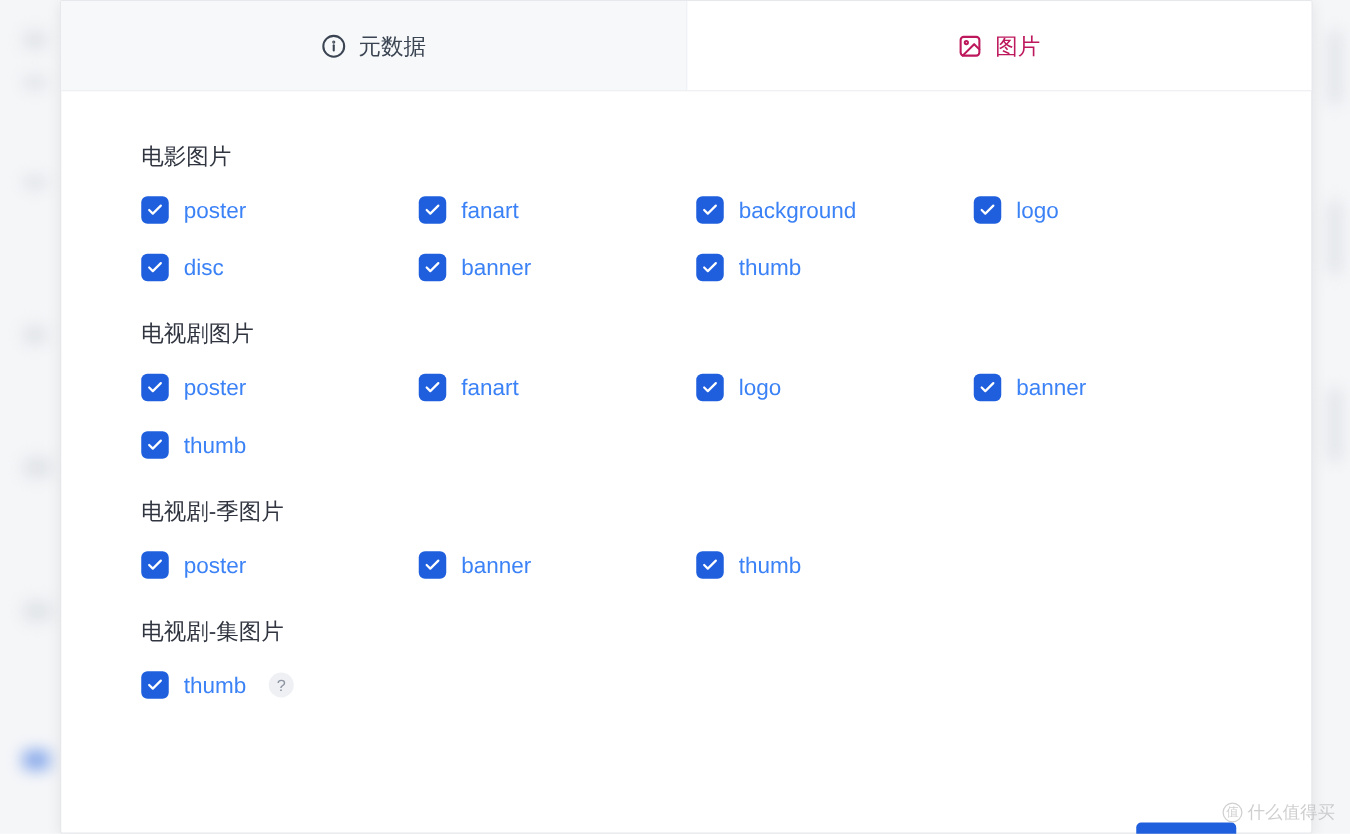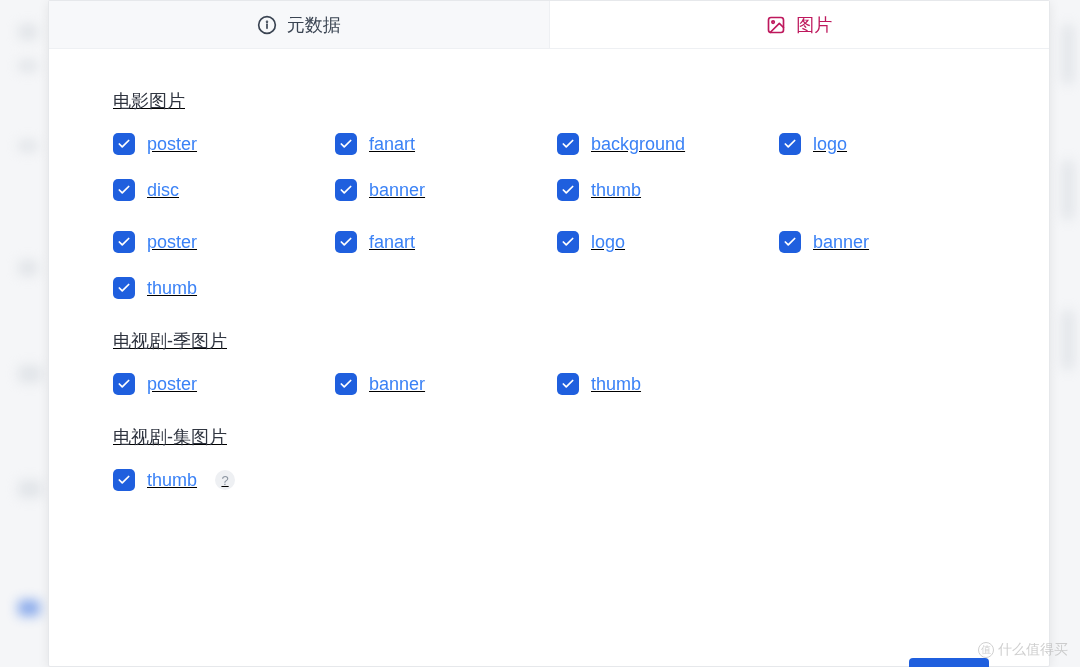"元数据" .tabs { height: 48px -> 72px }
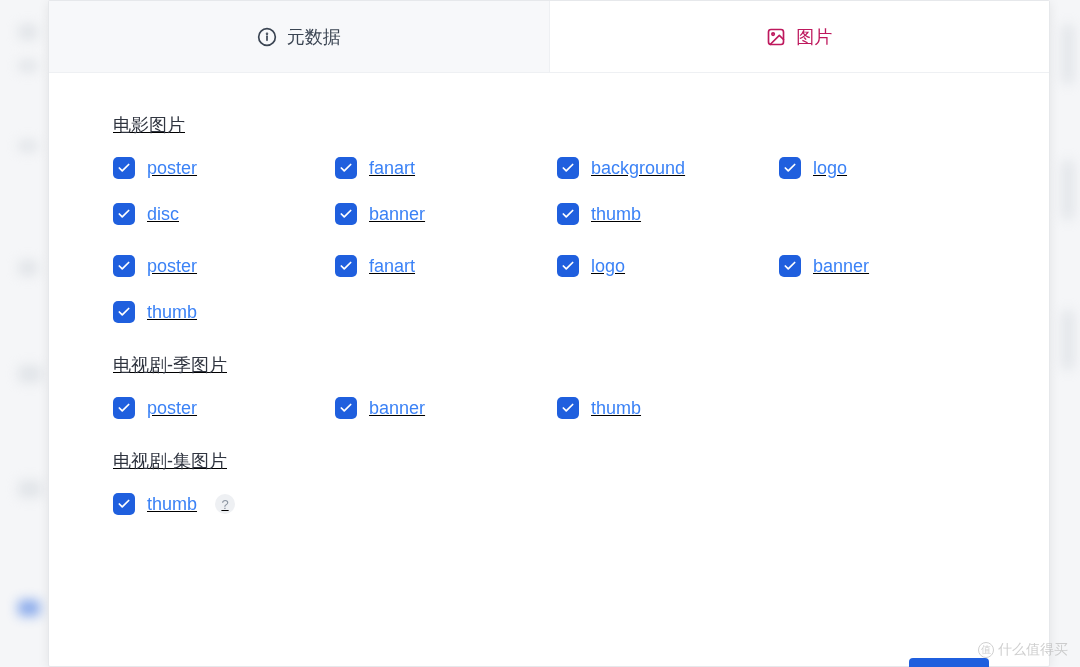"电影图片" .tab-content { text-decoration: underline -> none }
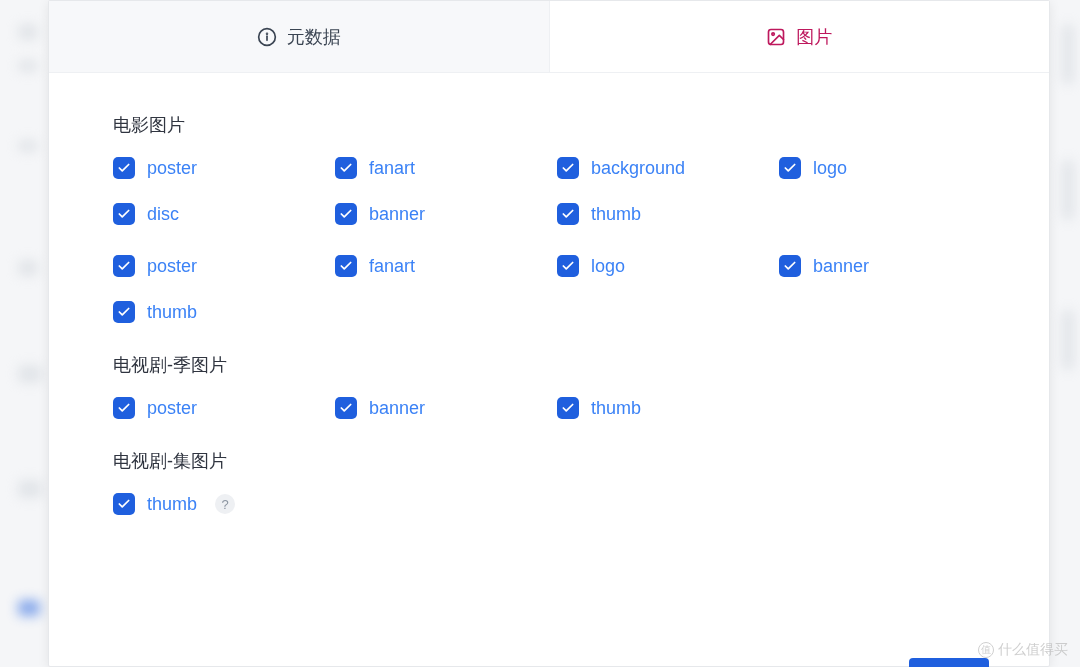"电视剧图片" div.section-title { html: none -> <div>电视剧图片</div> }
